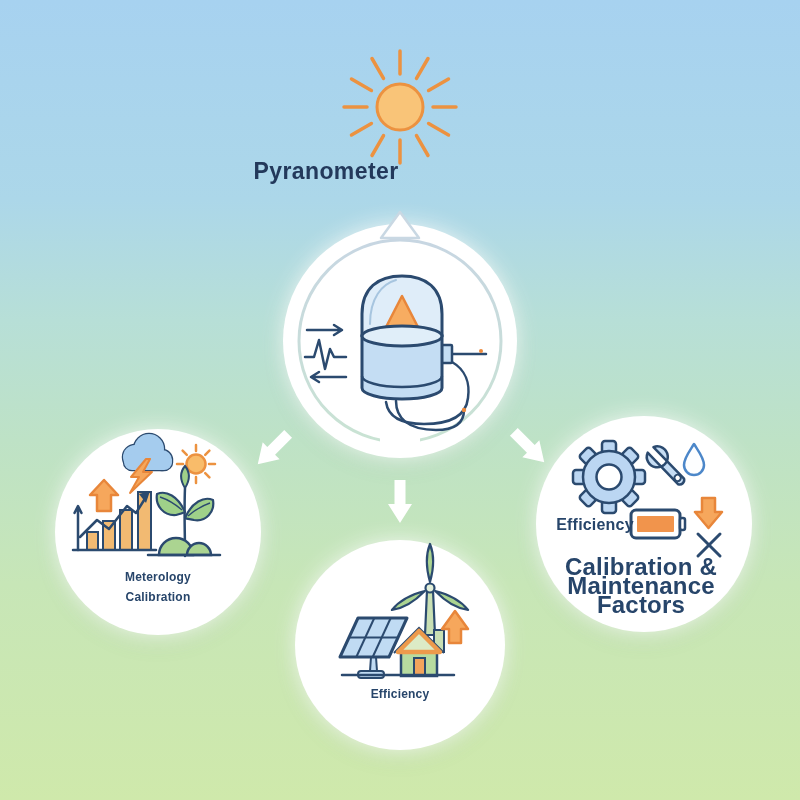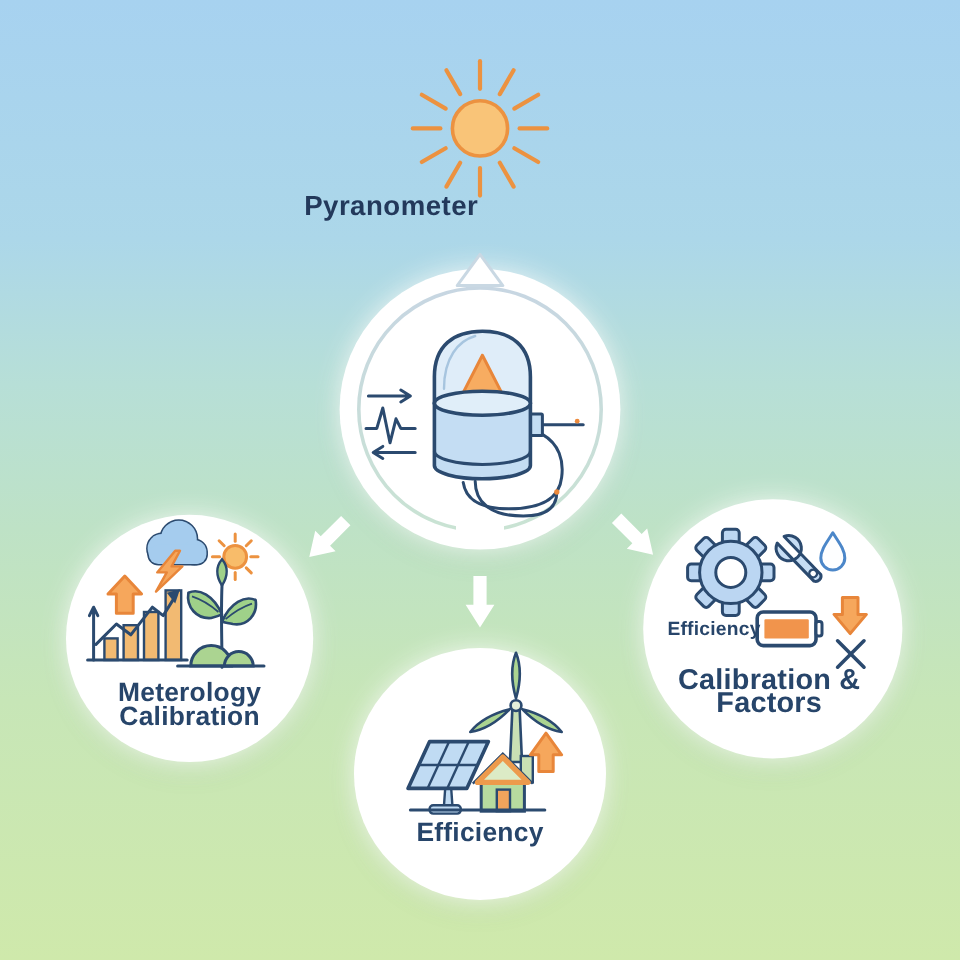"Meterology" .label { font-size: 22px -> 12px }
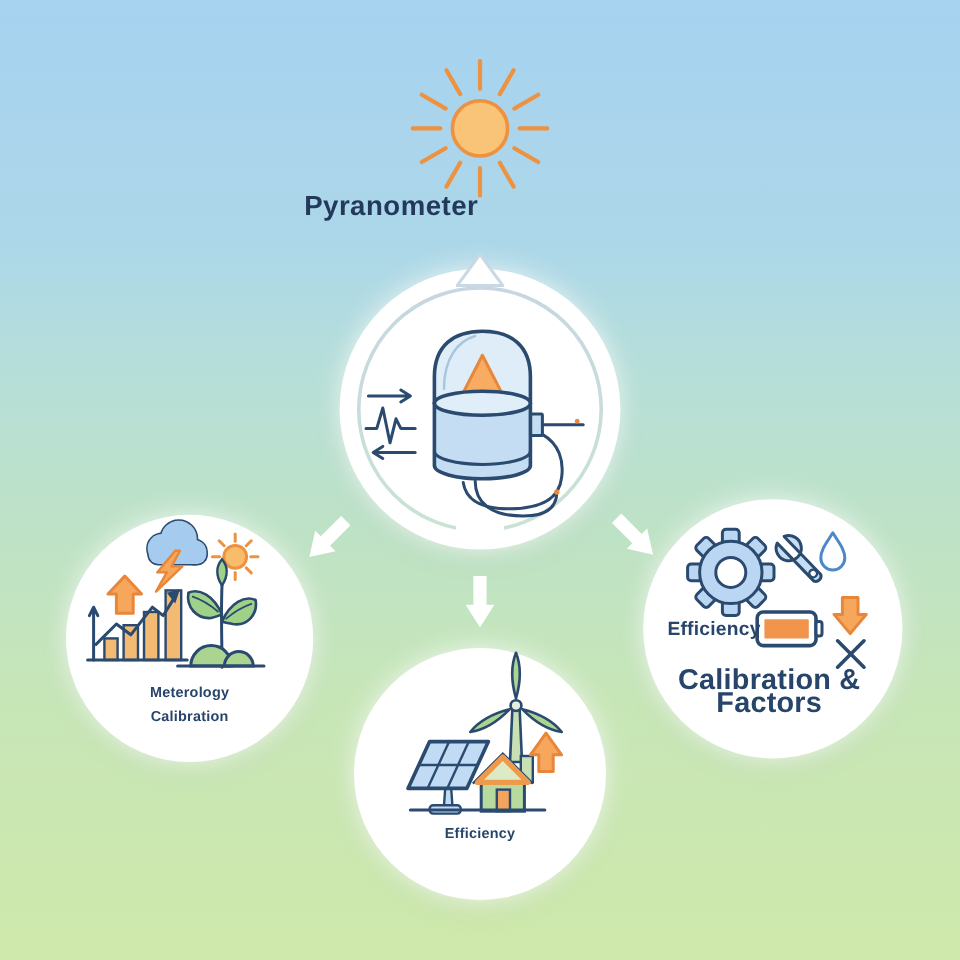"Maintenance" div { html: none -> <div>Maintenance</div> }
